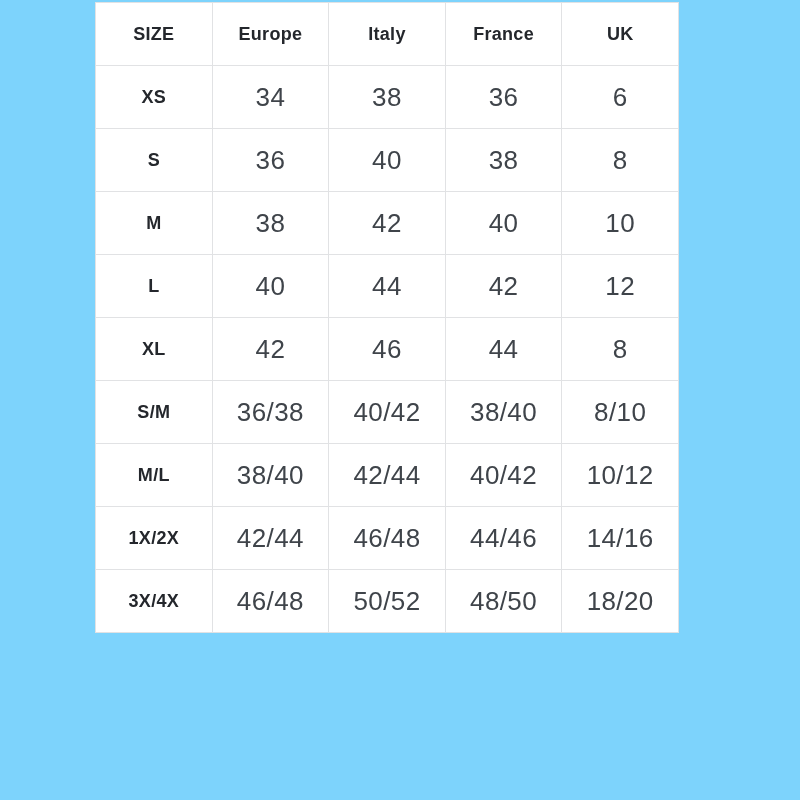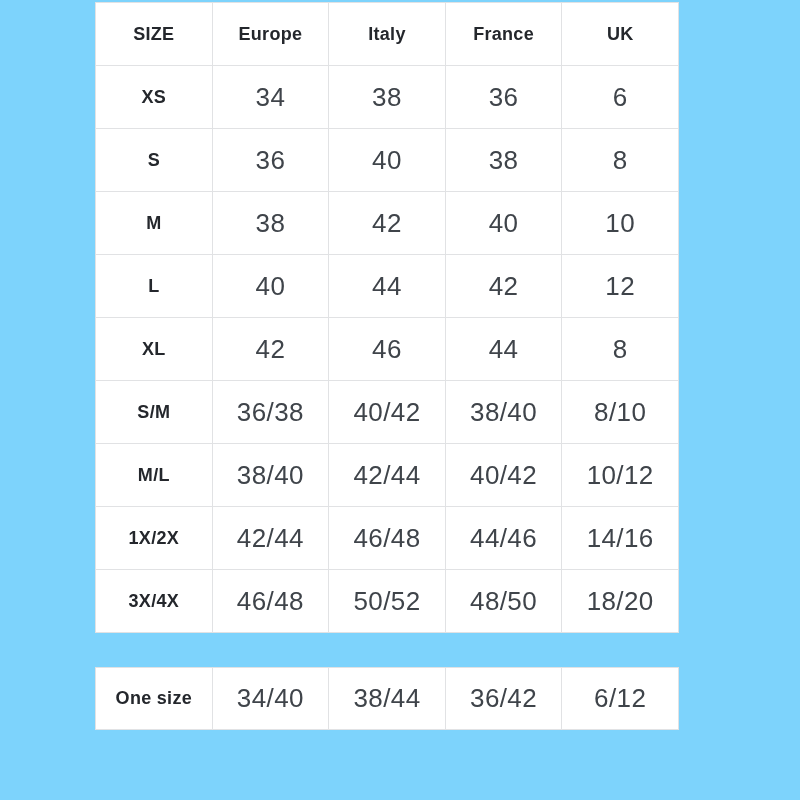"One size" tr { html: <tr> <th>One size</th> <td>34/40</td> <td>38/44</td> <td>36/42</td> <td>6/12</td> </tr> -> none }
